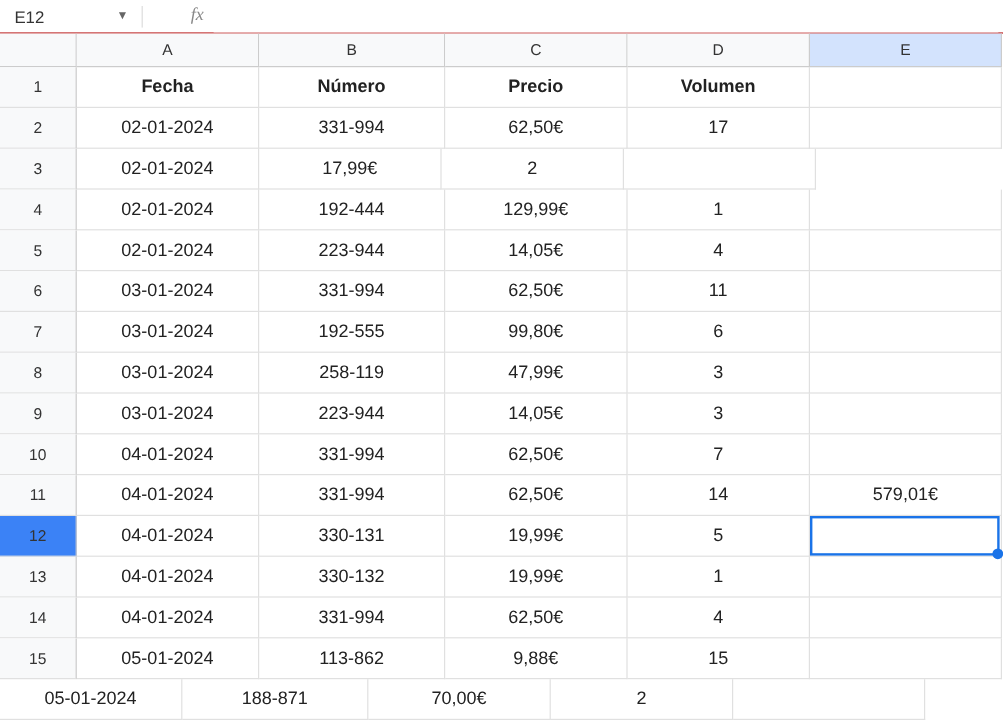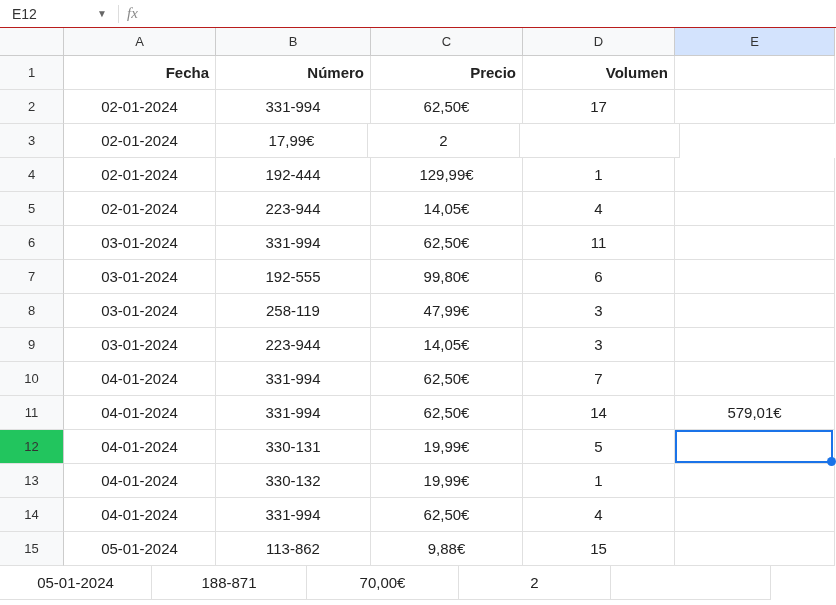"fx" .fx { margin-left: none -> 32px }
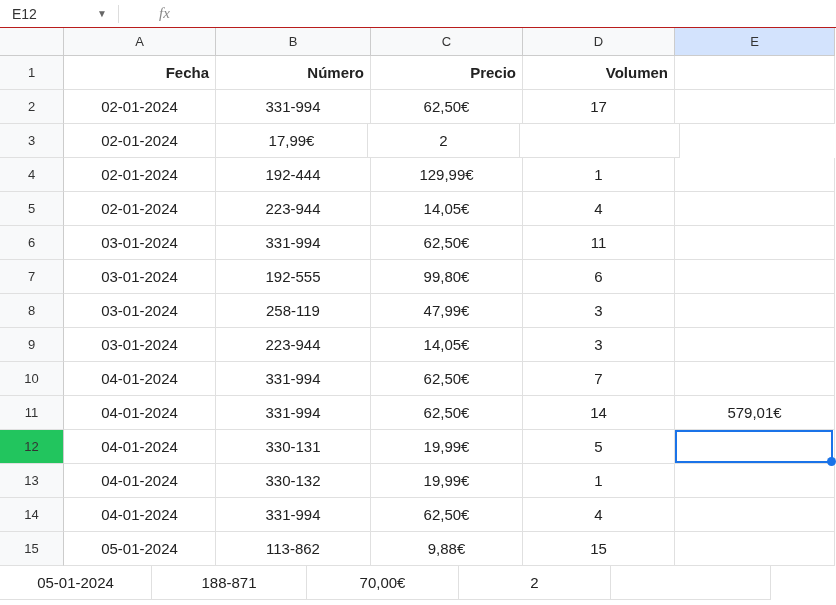"Fecha" .cell.header-cell { text-align: right -> center }
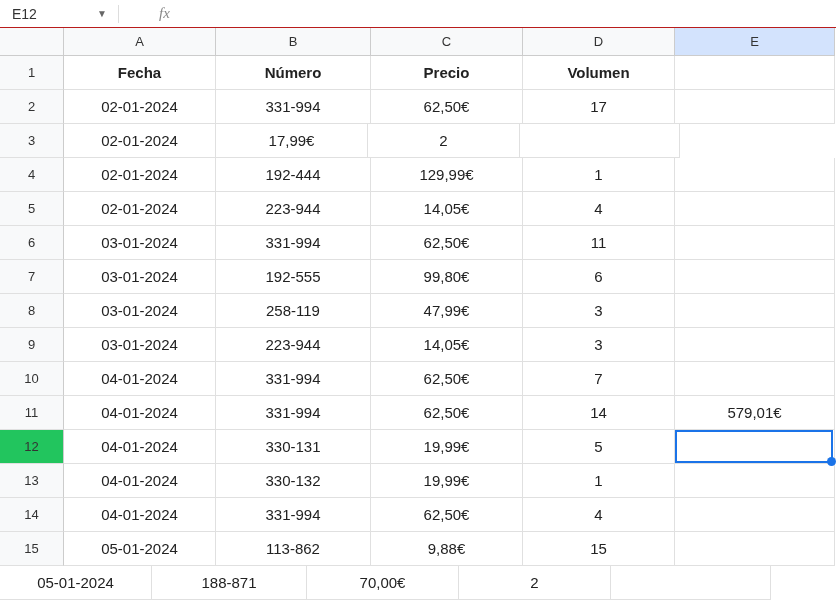"12" .row-header.selected { background: #22c55e -> #3b82f6 }
